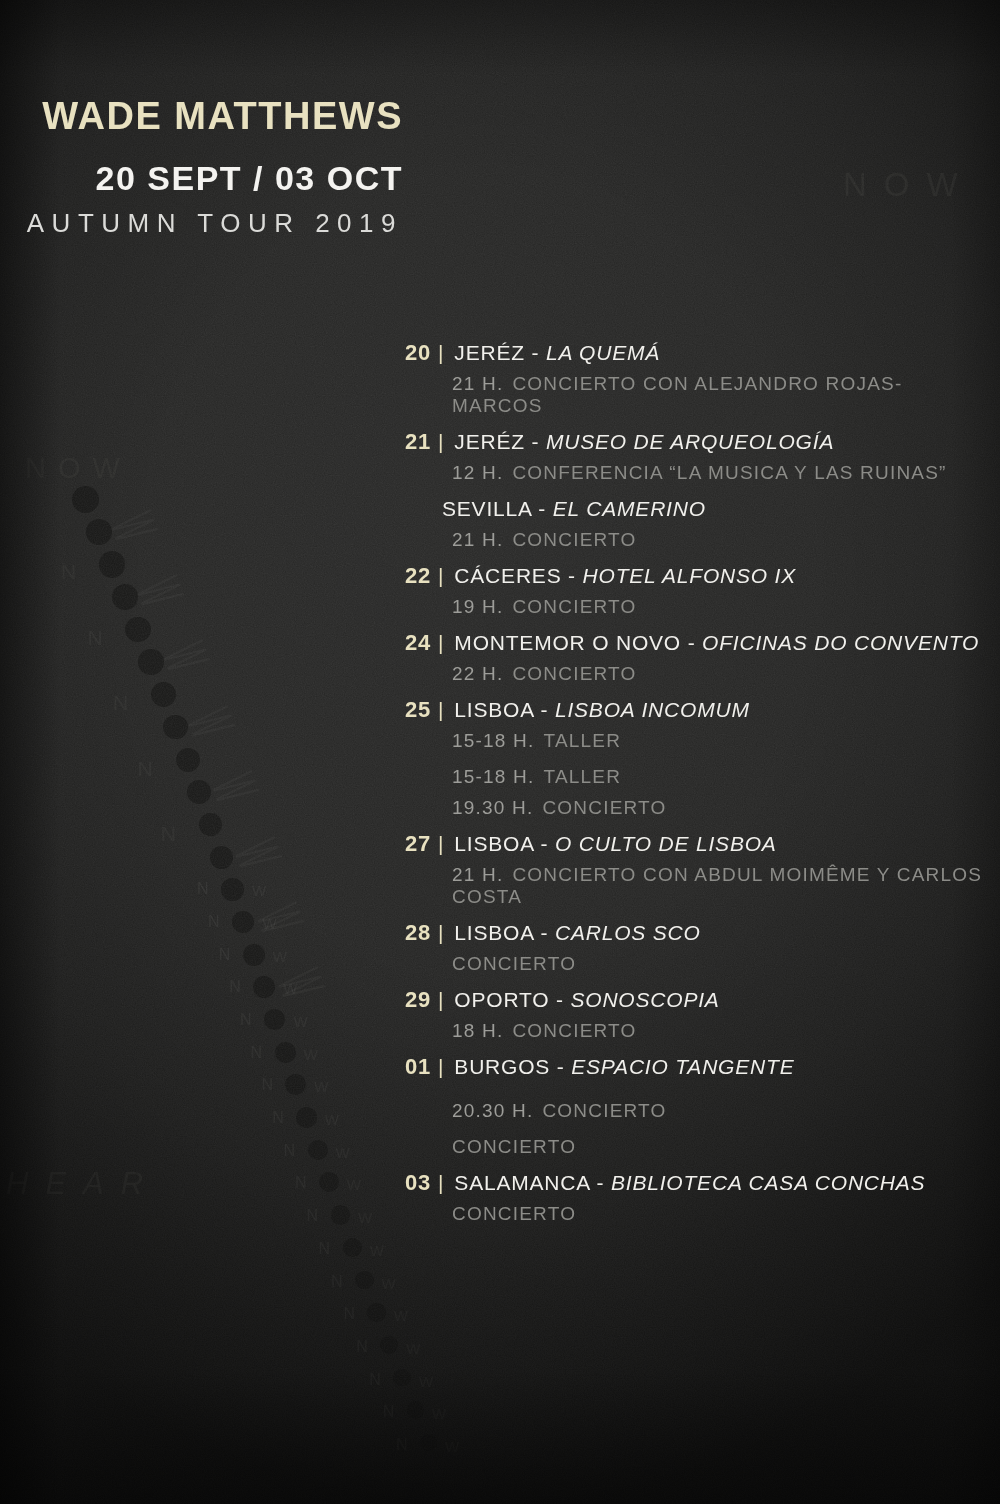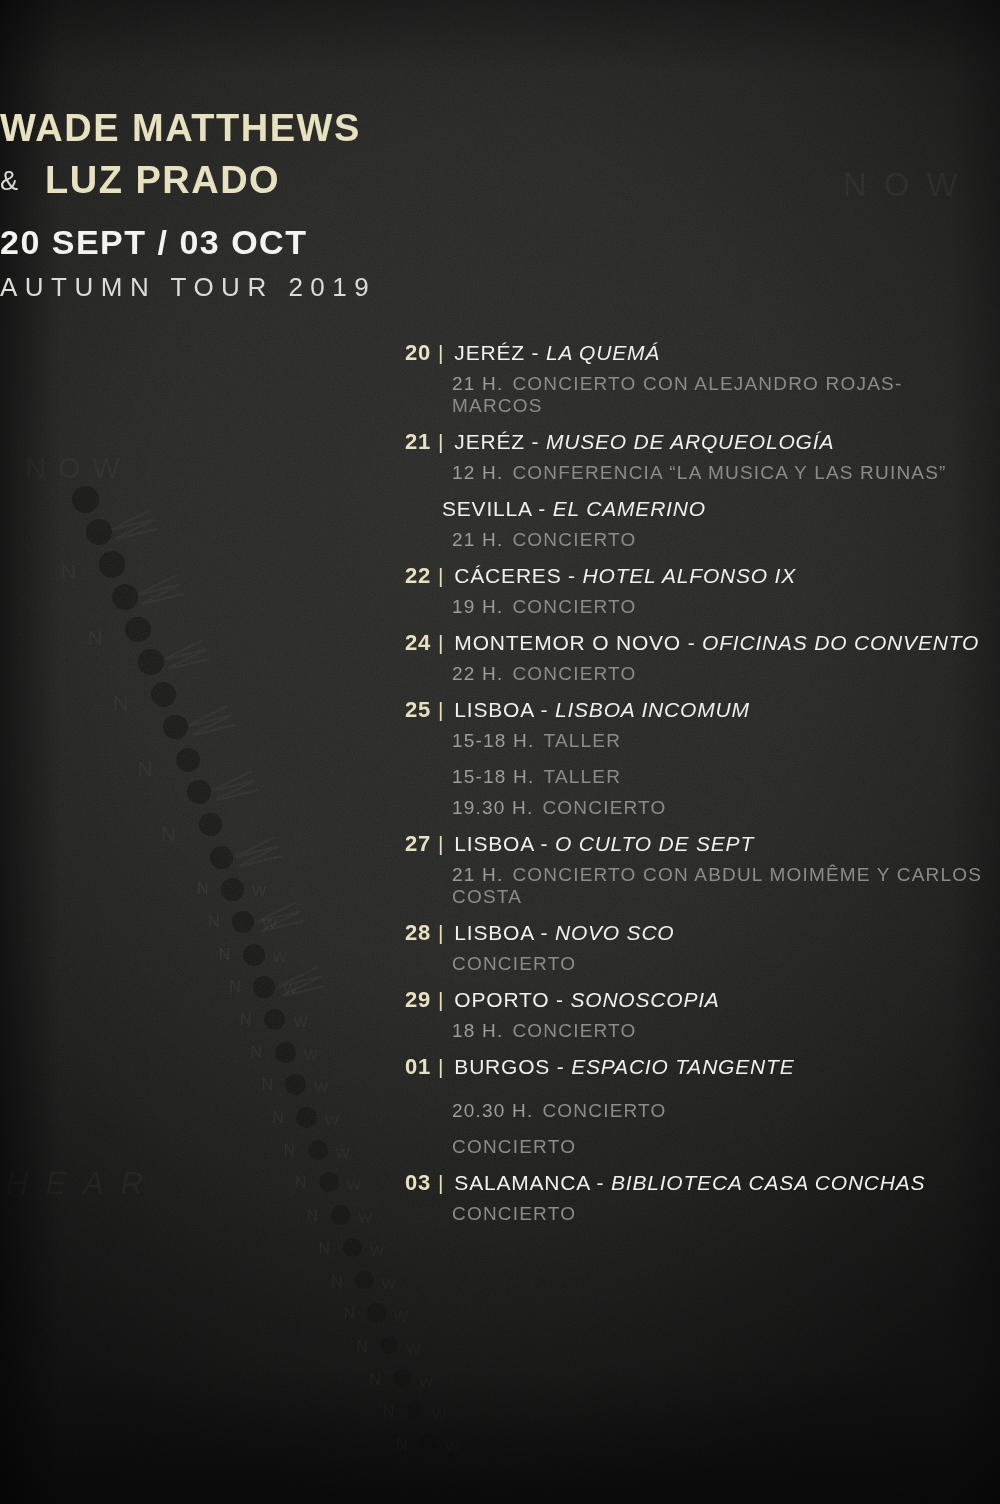"WADE MATTHEWS" .header { text-align: left -> right; top: 109px -> 97px }
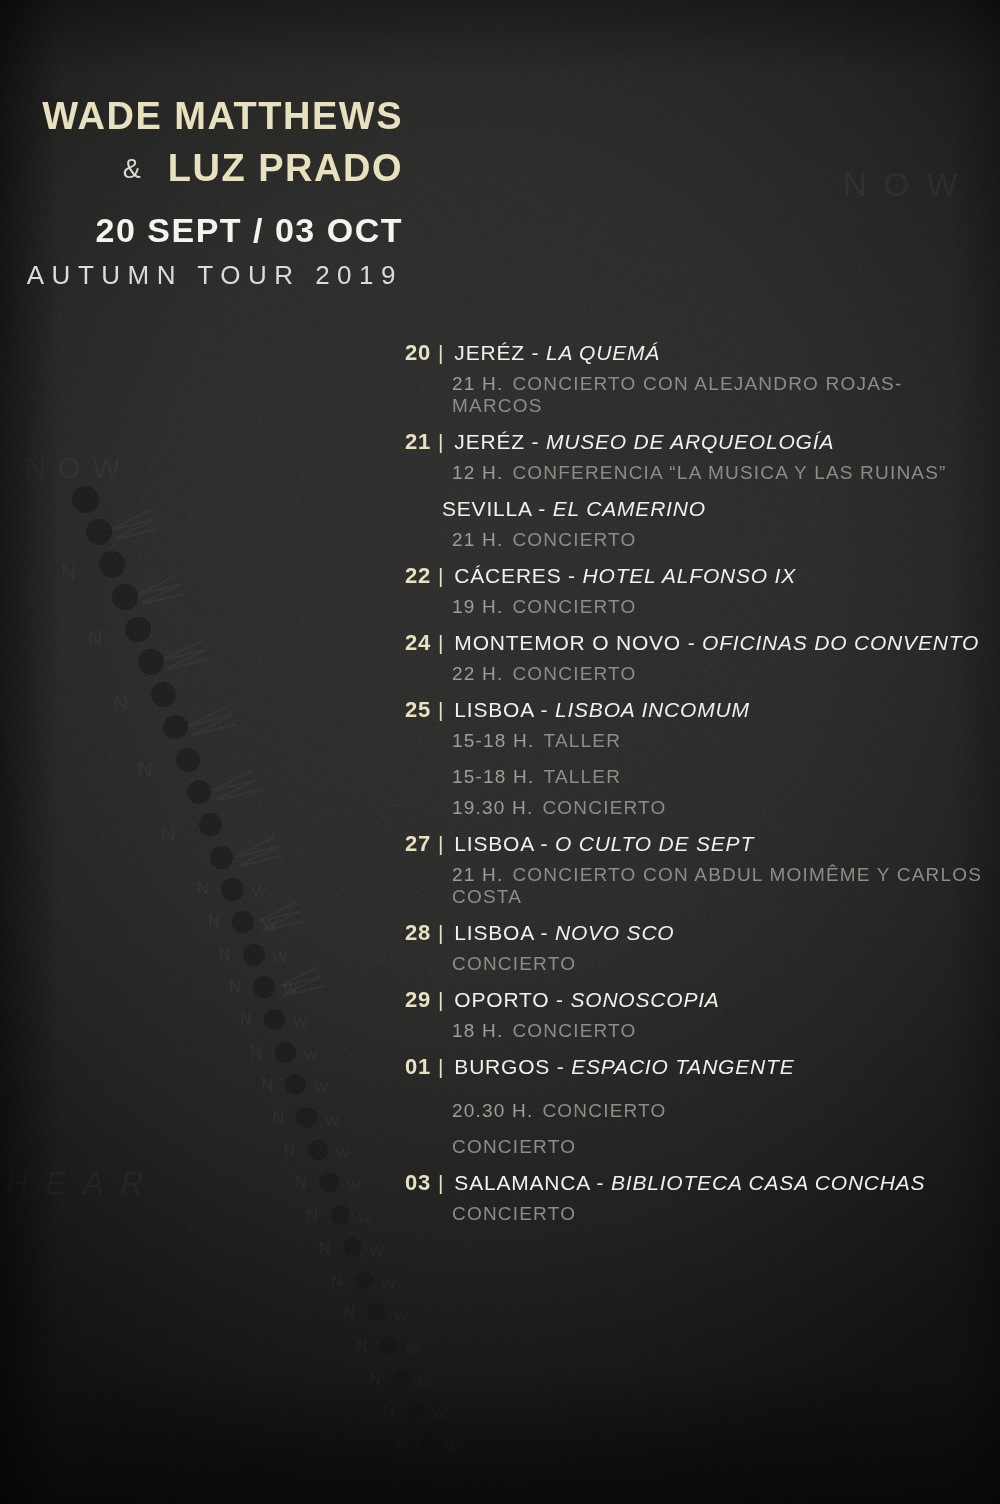"& LUZ PRADO" div.artist { html: <div><span>&amp;</span><span>LUZ PRADO</span></div> -> none }
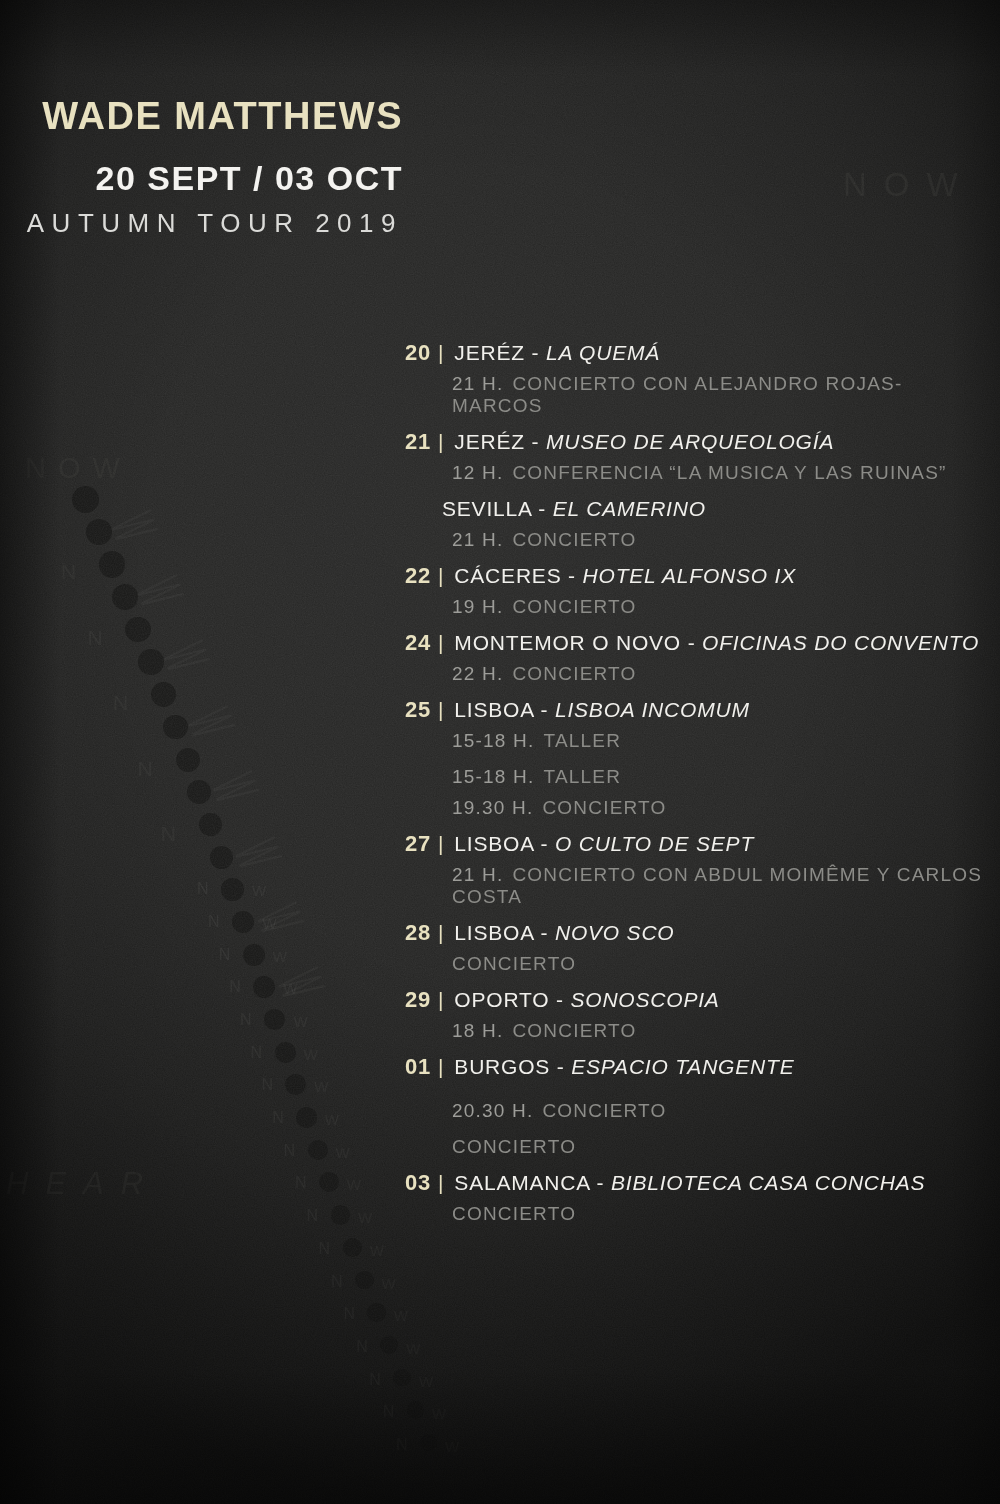"O CULTO DE SEPT" span.venue { text: SEPT -> LISBOA }
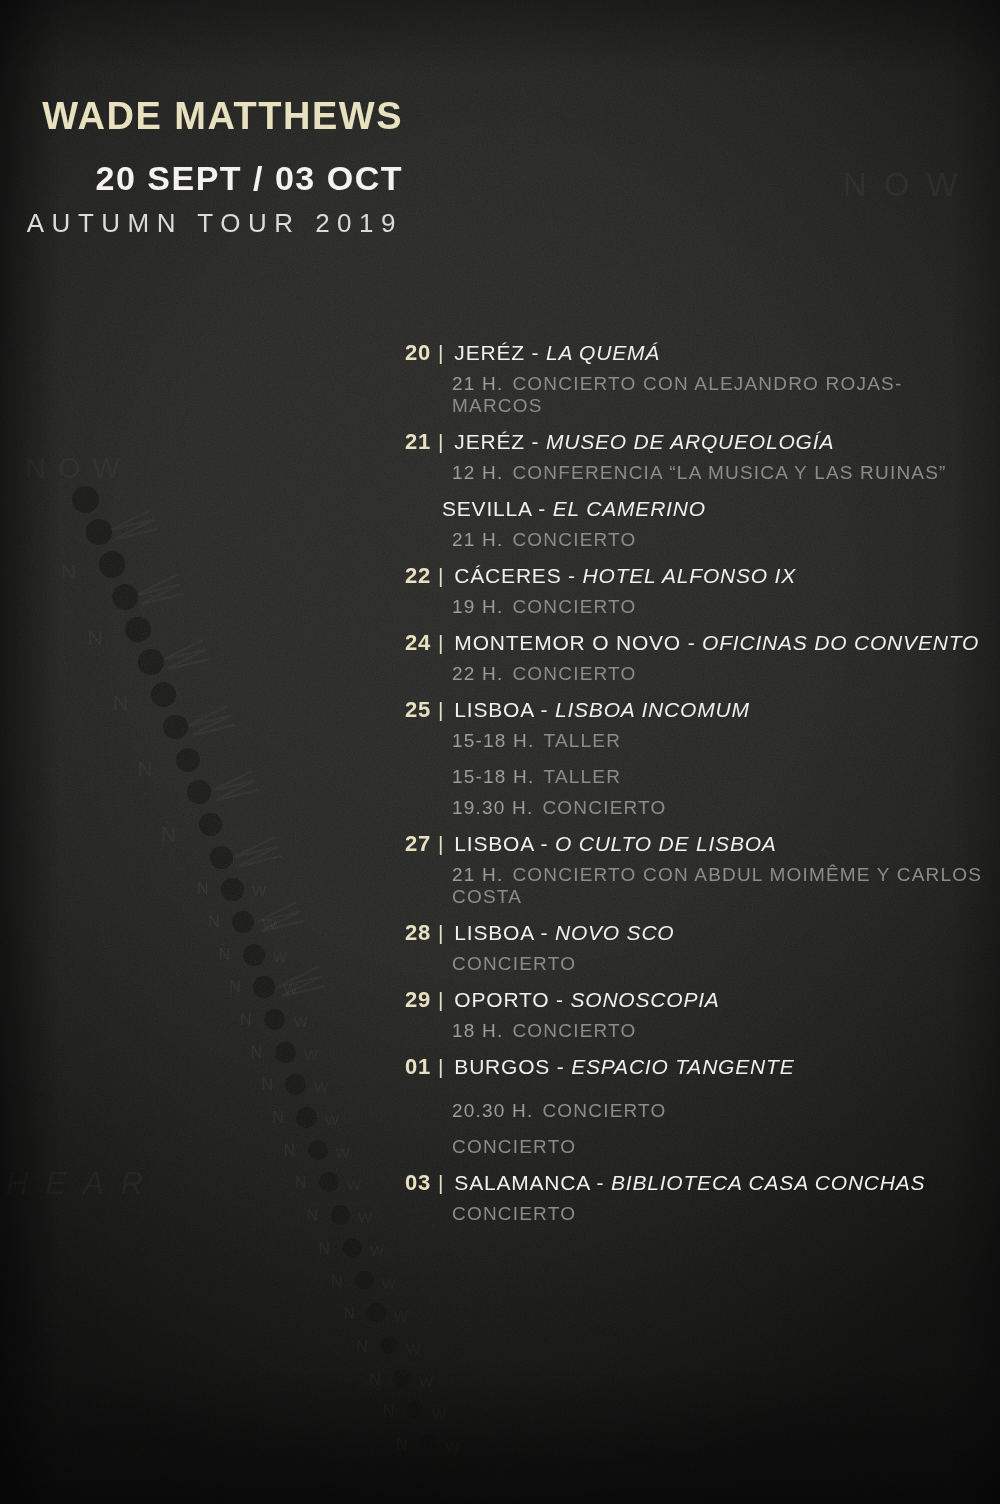"NOVO SCO" span.venue { text: NOVO -> CARLOS }
